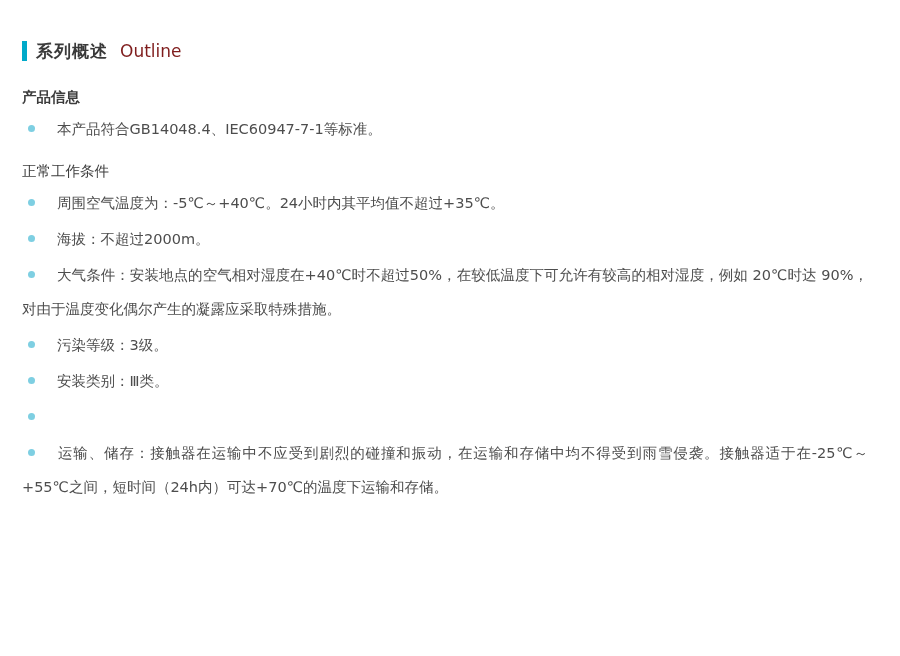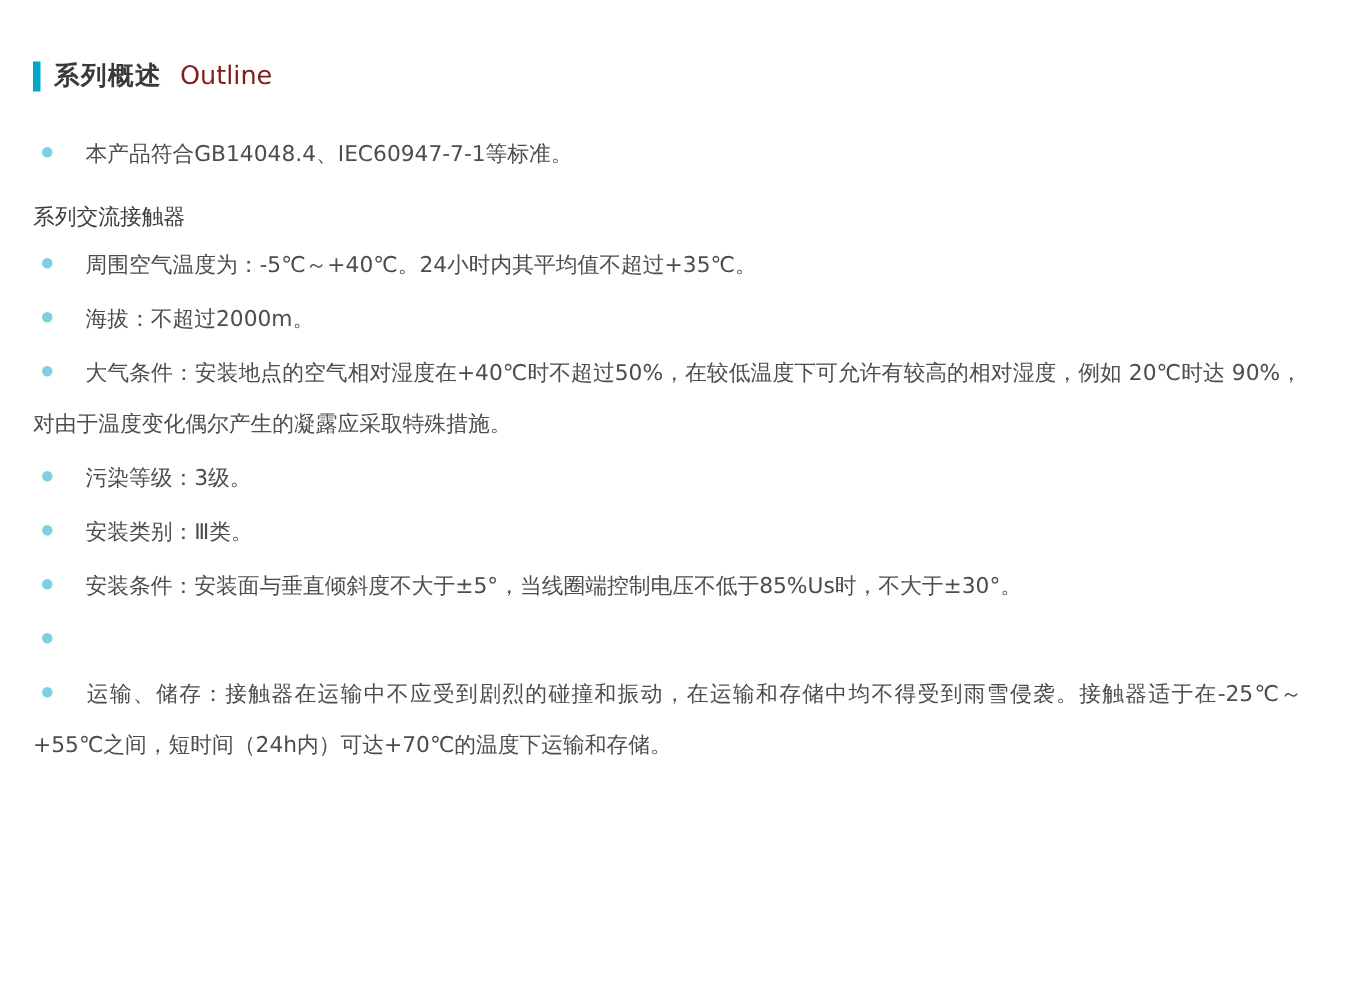"产品信息" div.sec-heading { html: none -> <div>产品信息</div> }
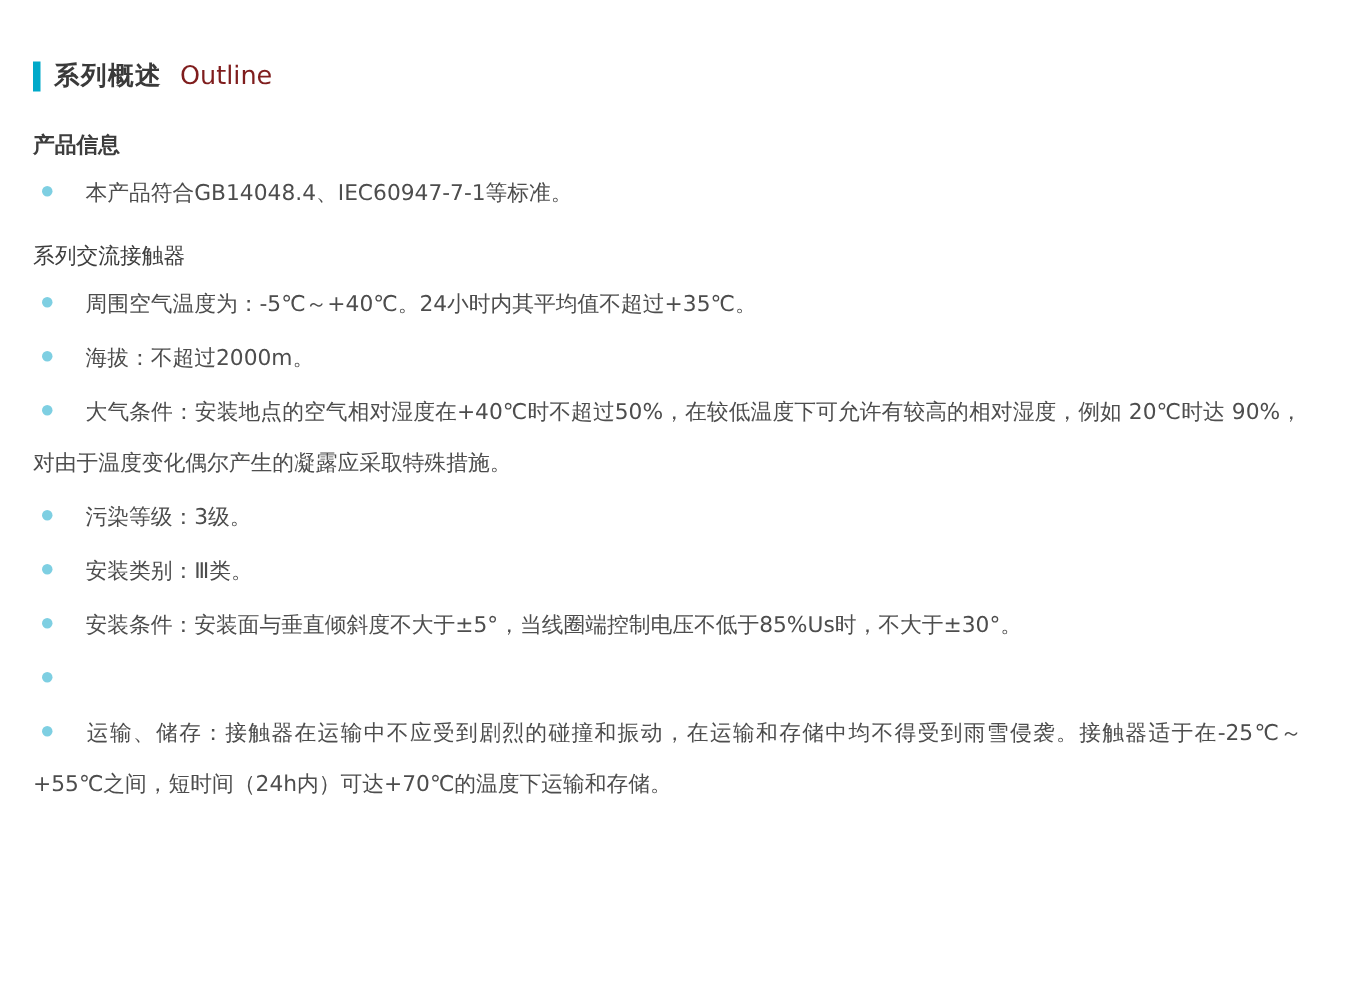"系列交流接触器" div.sec-heading { text: 系列交流接触器 -> 正常工作条件 }
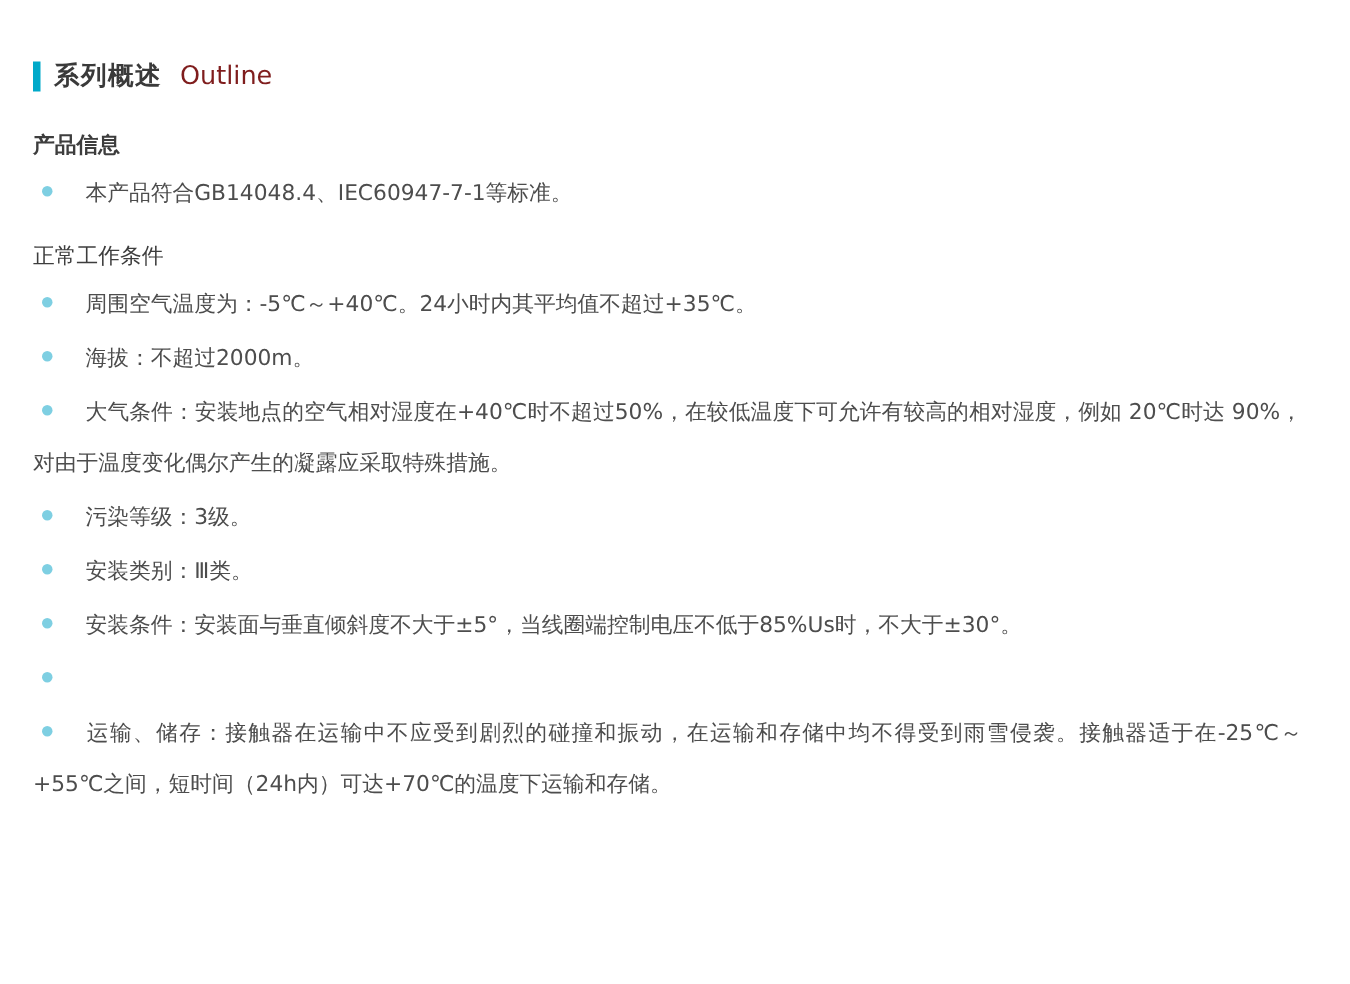"安装条件：安装面与垂直倾斜度不大于±5°，当线圈端控制电压不低于85%Us时，不" div.item { html: <div><span></span><span>安装条件：安装面与垂直倾斜度不大于±5°，当线圈端控制电压不低于85%Us时，不大于±30°。</span></div> -> none }
